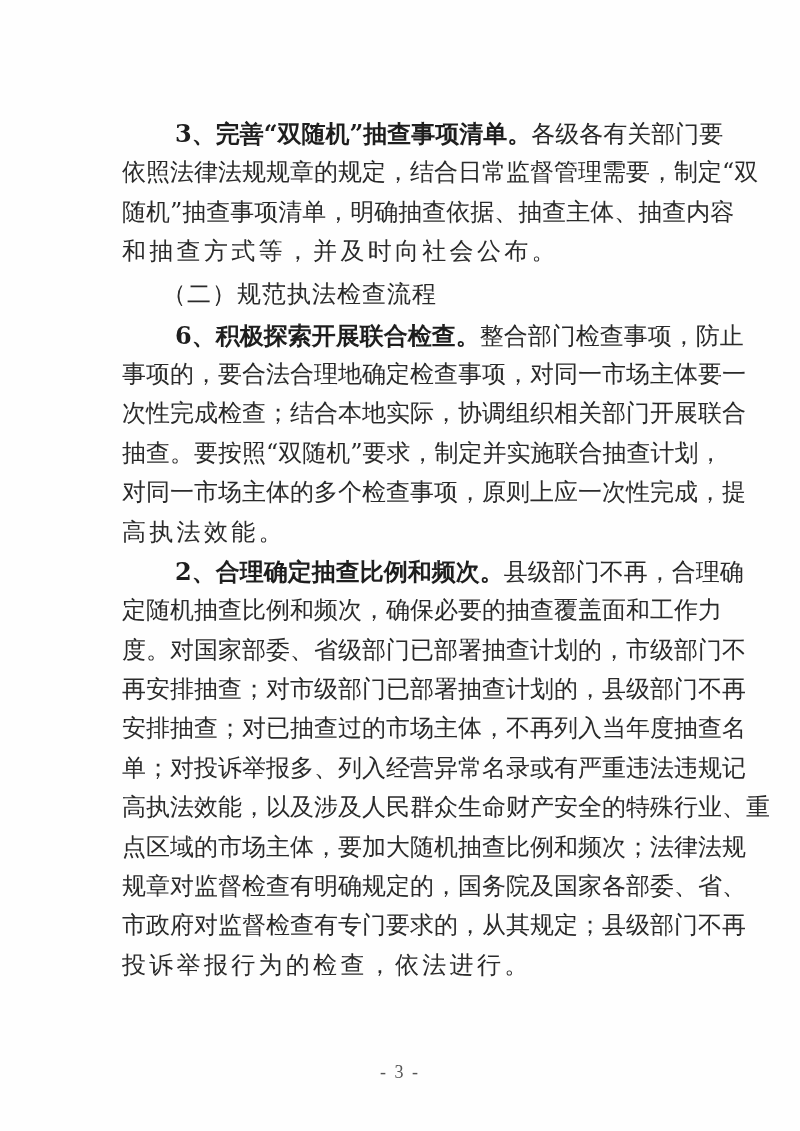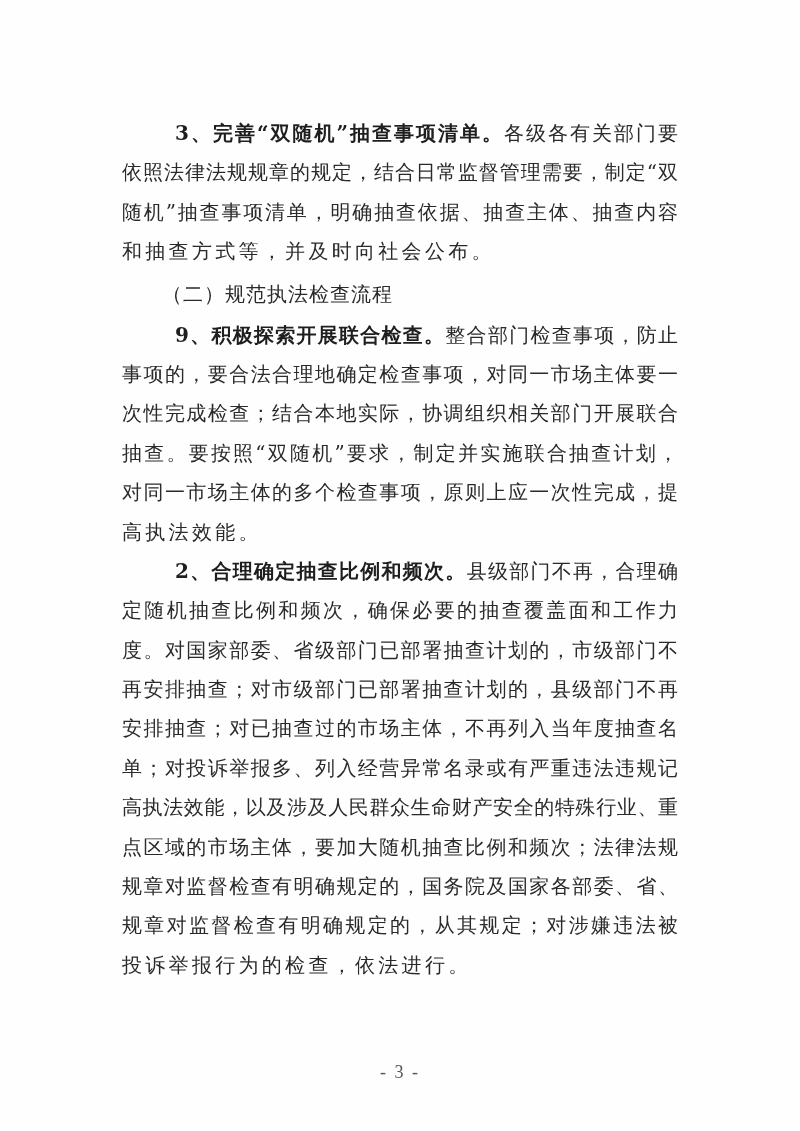"3、完善“双随机”抽查事项清单。各级各有关部门要" .line { font-size: 20px -> 24px }
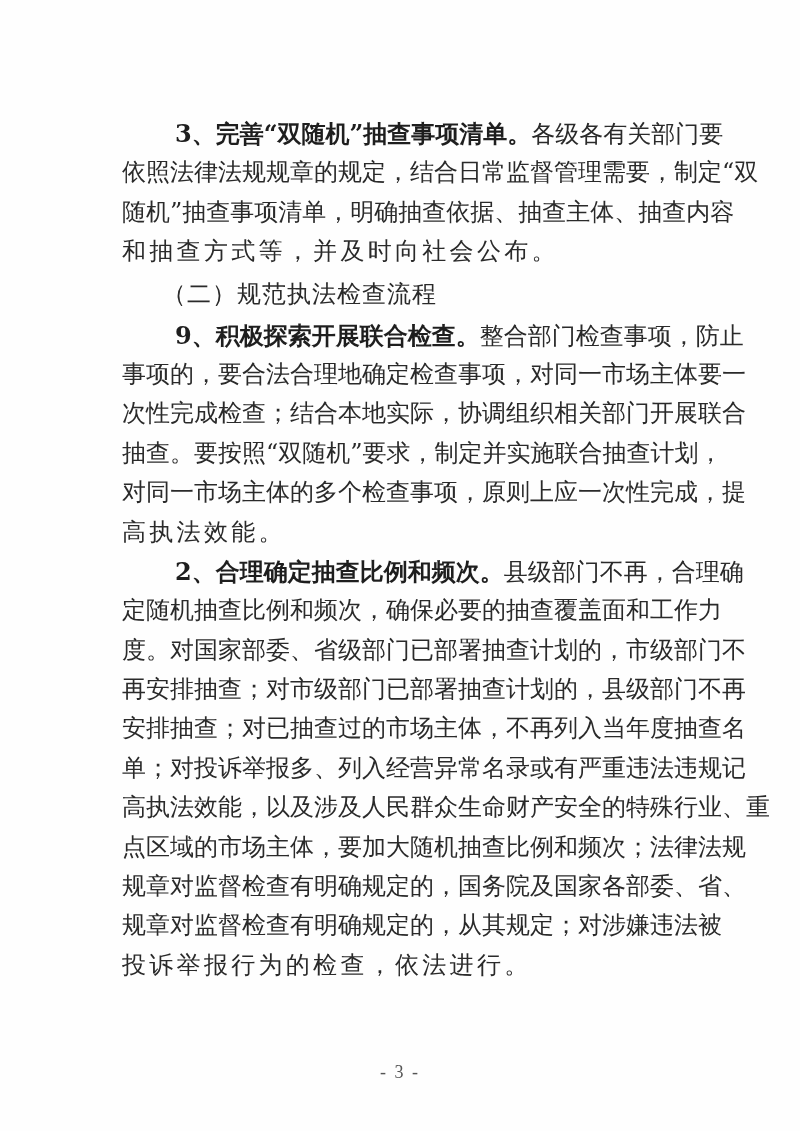"9、积极探索开展联合检查。" span.bold { text: 9 -> 6 }
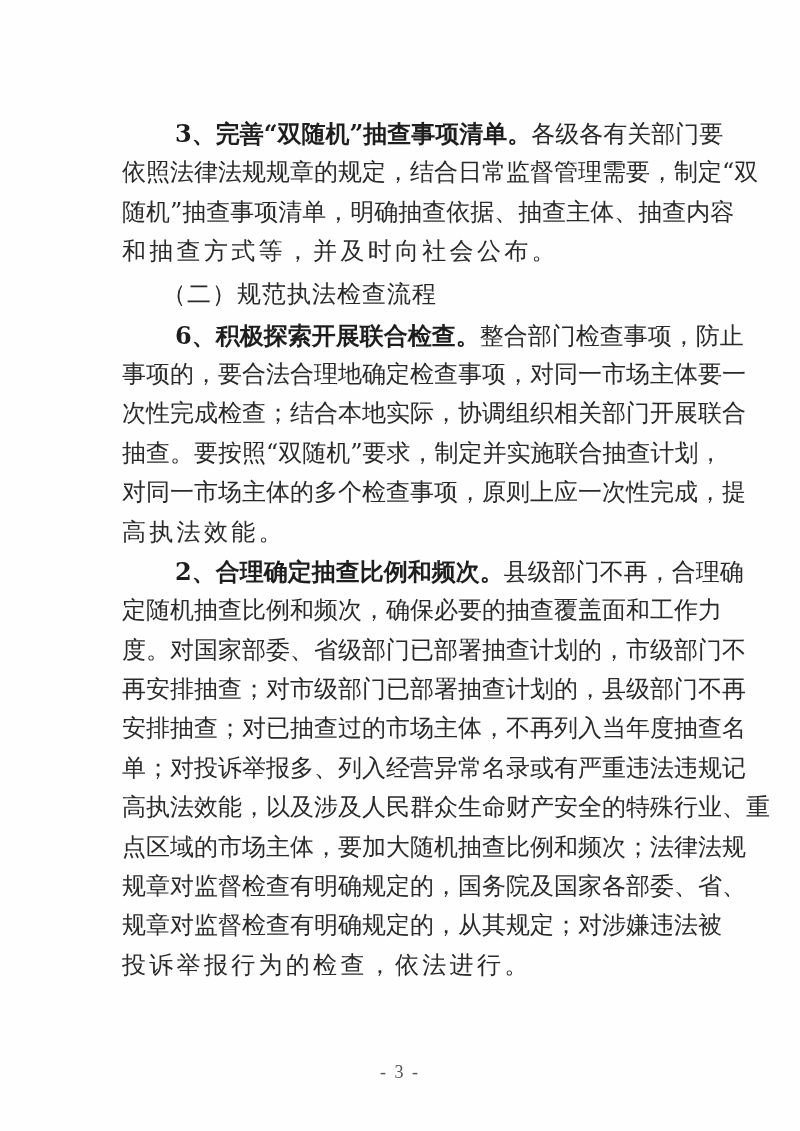"规章对监督检查有明确规定的，从其规定；对涉嫌违法被" div.line { text: 规章对监督检查有明确规定的，从其规定；对涉嫌违法被 -> 市政府对监督检查有专门要求的，从其规定；县级部门不再 }
